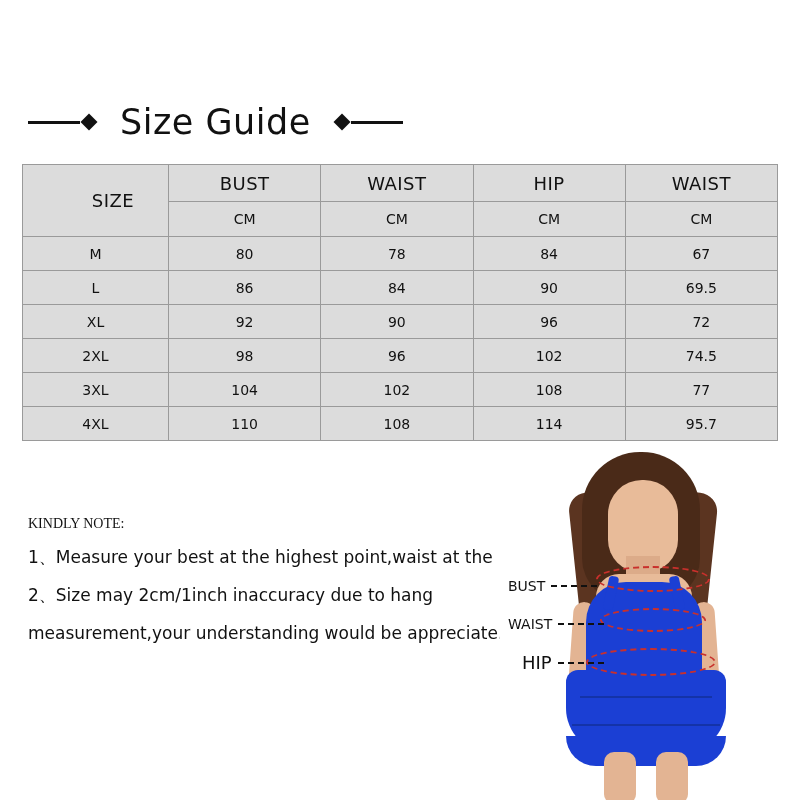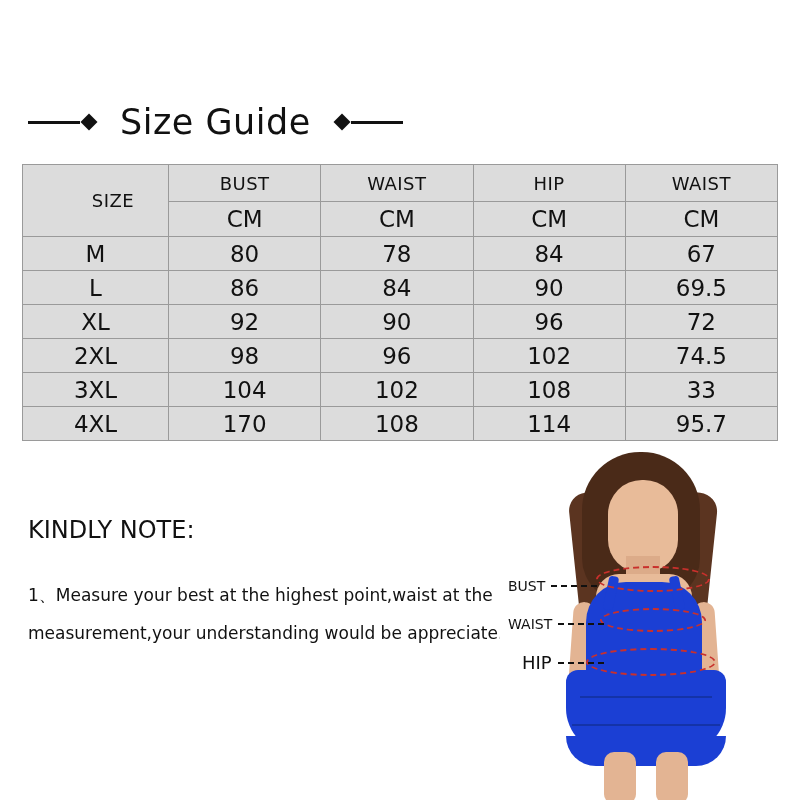"CM" .size-table td { font-size: 23px -> 14px }
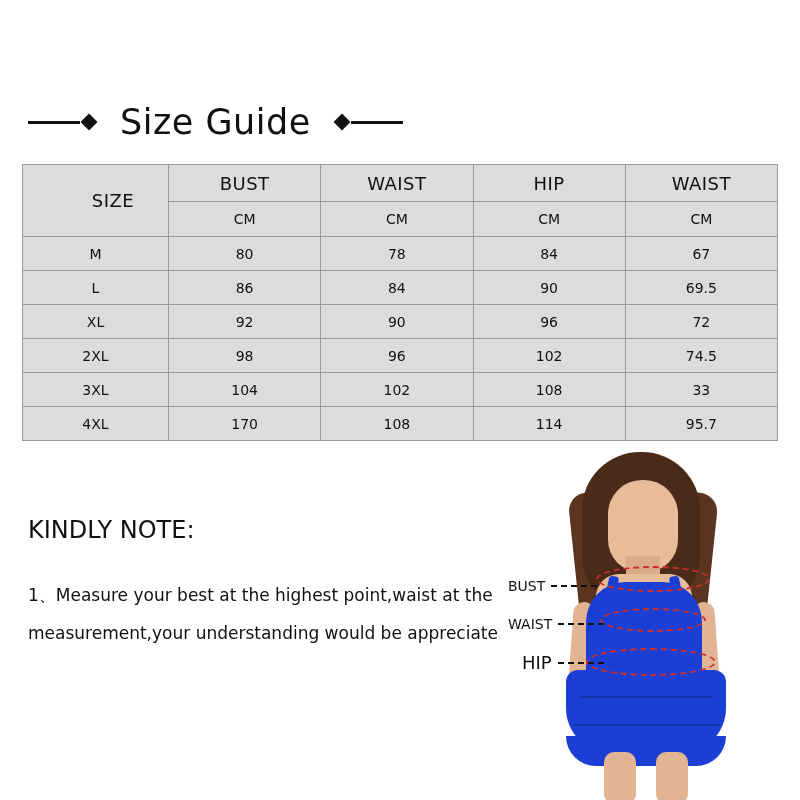"33" td { text: 33 -> 77 }
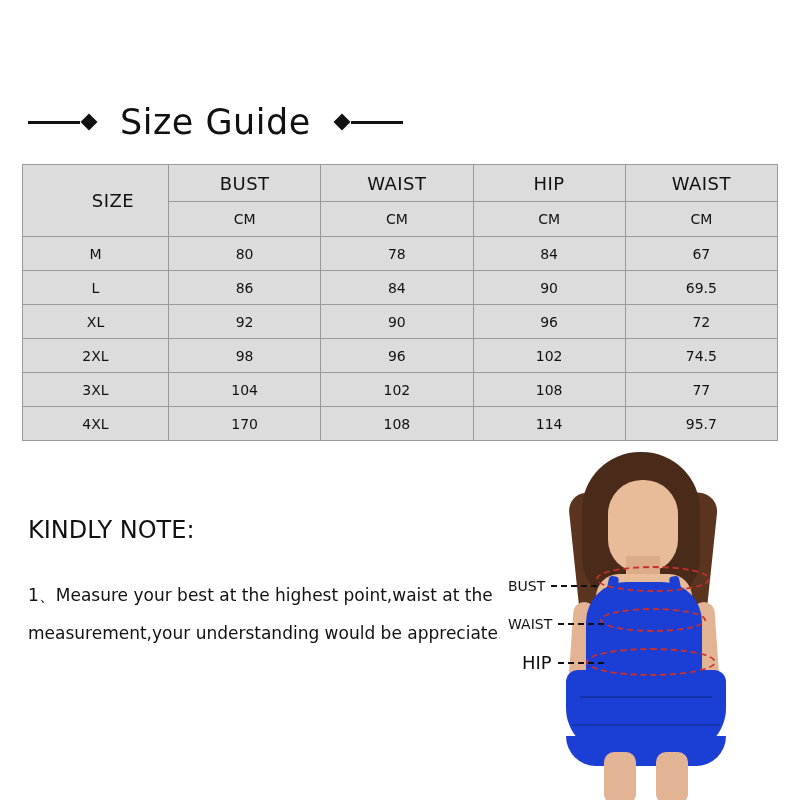"170" td { text: 170 -> 110 }
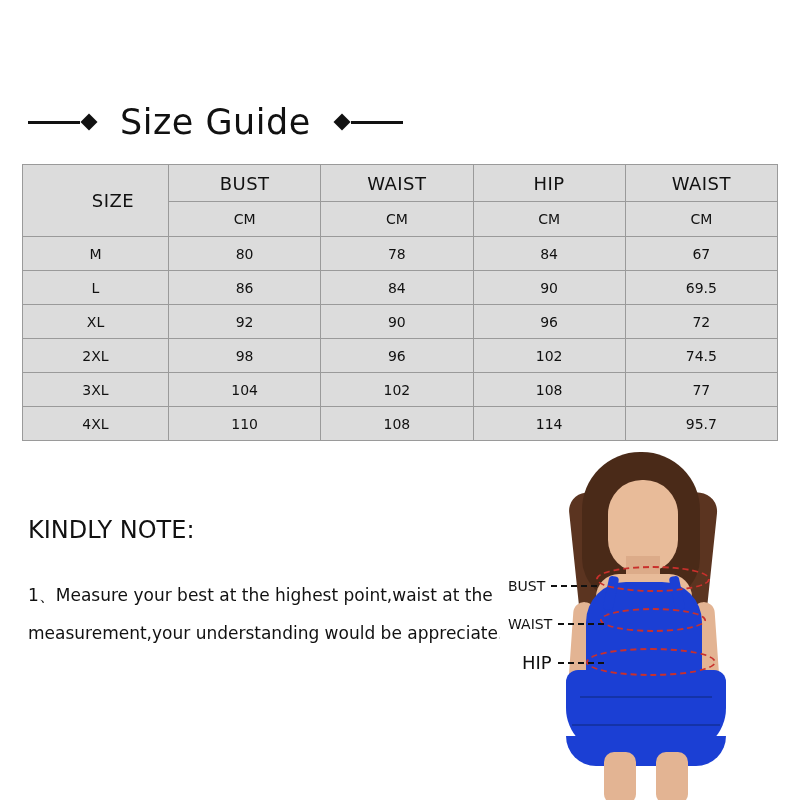"KINDLY NOTE:" .note-title { font-family: none -> Liberation Serif, serif; font-size: 24px -> 14px; margin-bottom: 32px -> 6px }
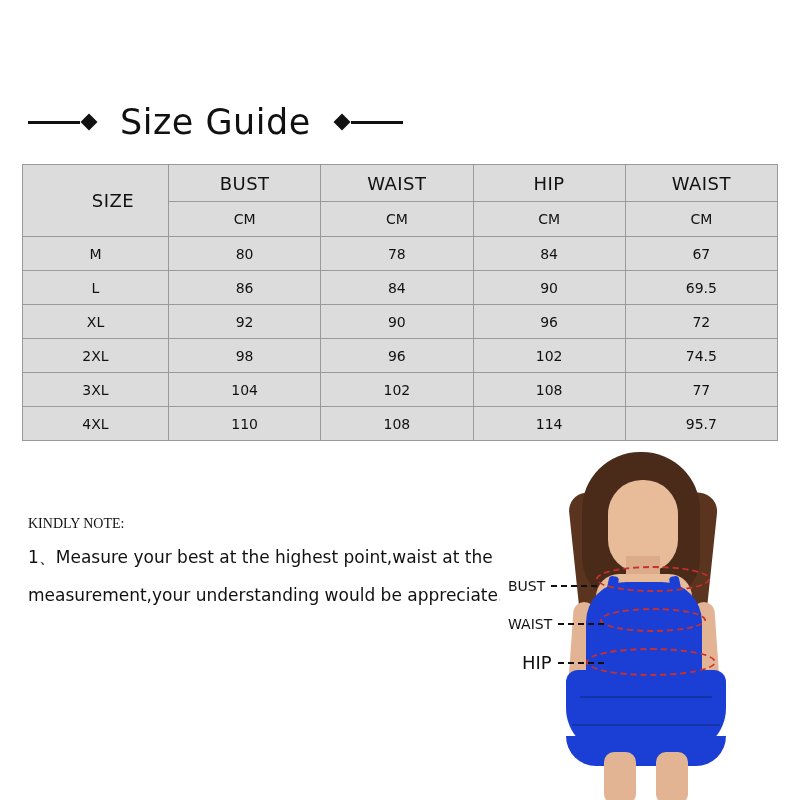"2、Size may 2cm/1inch inaccuracy due" div.note-line { html: none -> <div>2、Size may 2cm/1inch inaccuracy due to hang</div> }
